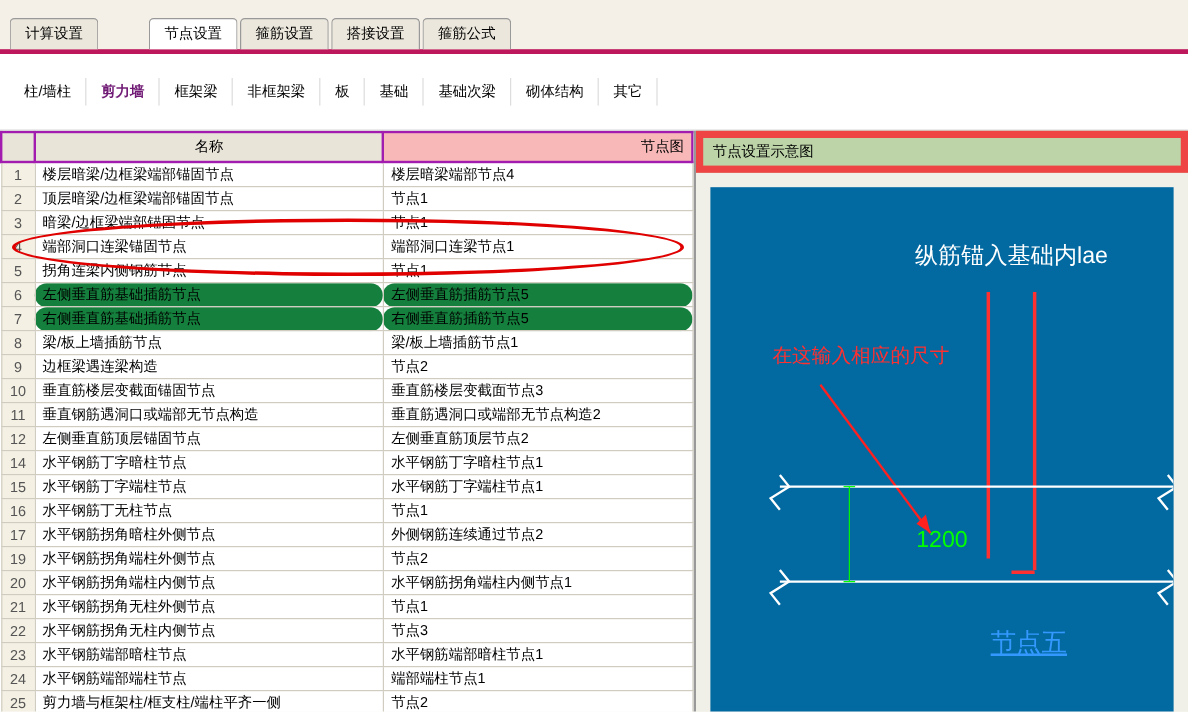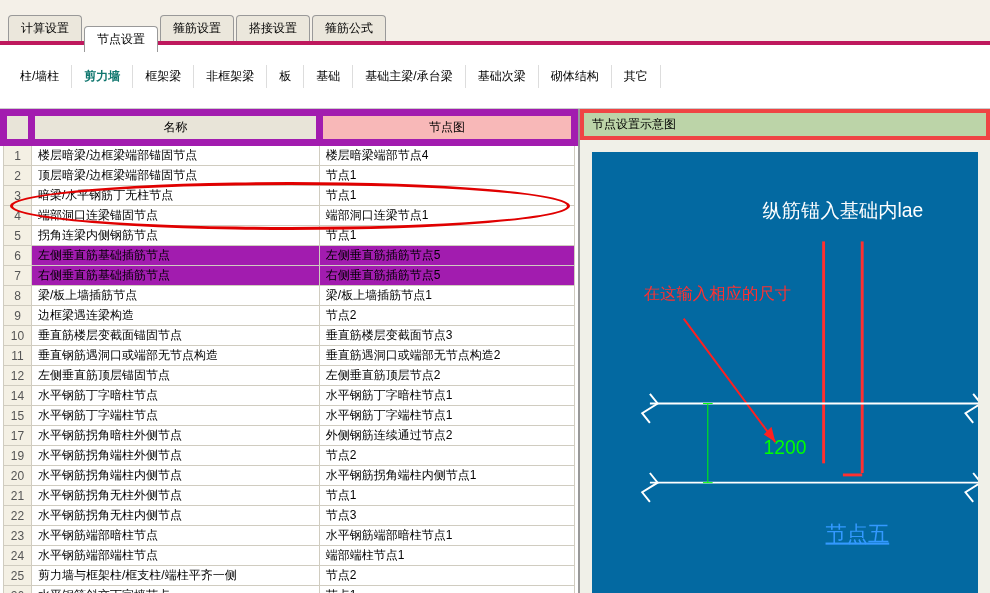"节点设置" .top-tab.active { margin-left: none -> 40px; top: 11px -> 0 }
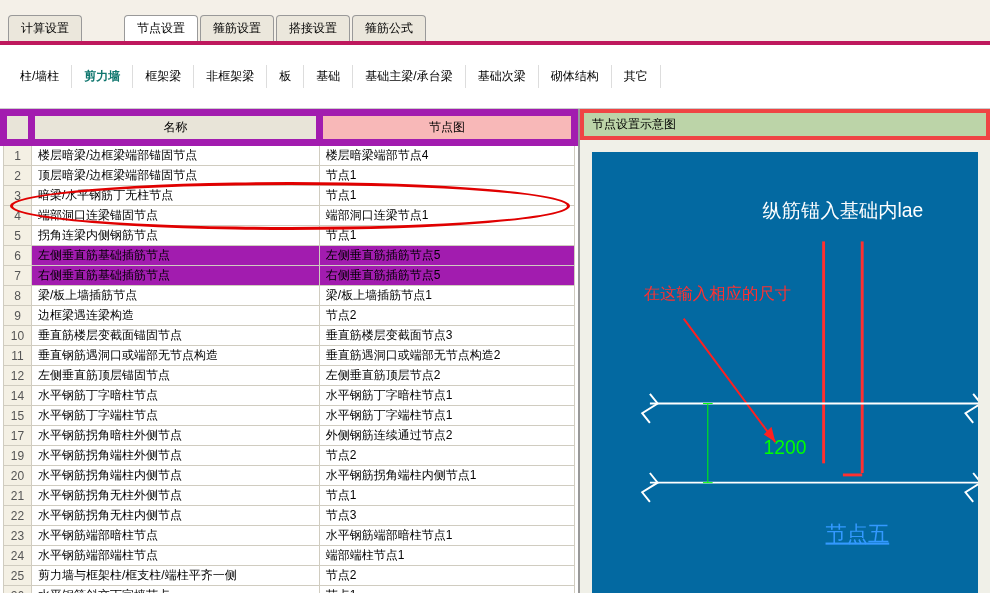"剪力墙" .sub-tab.active { color: #0f766e -> #701a75 }
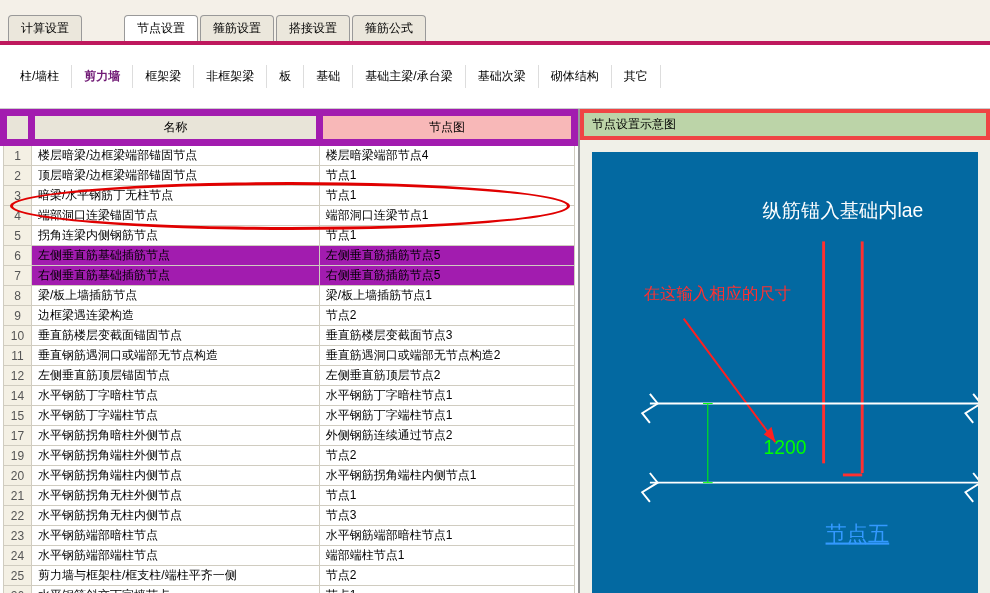"基础主梁/承台梁" div.sub-tab { html: <div>基础主梁/承台梁</div> -> none }
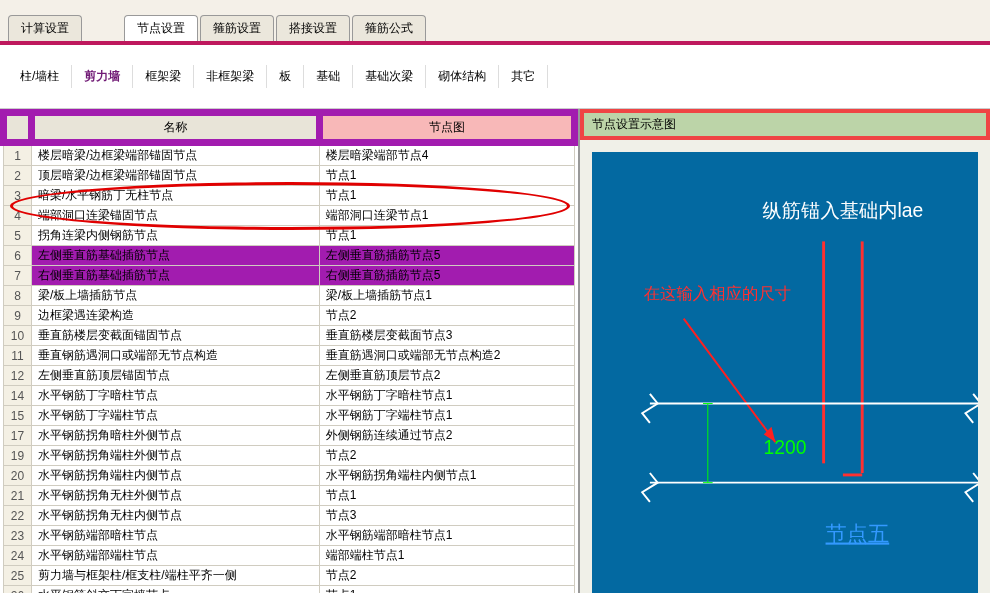"名称" .grid th { border: 7px solid #a21caf -> 2px solid #a21caf }
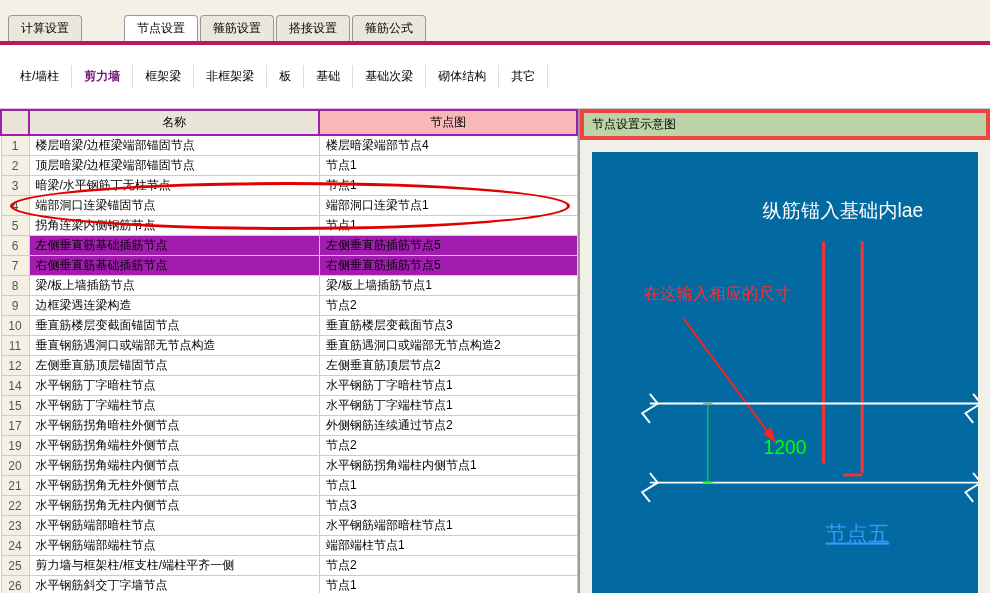"节点图" th { text-align: none -> right }
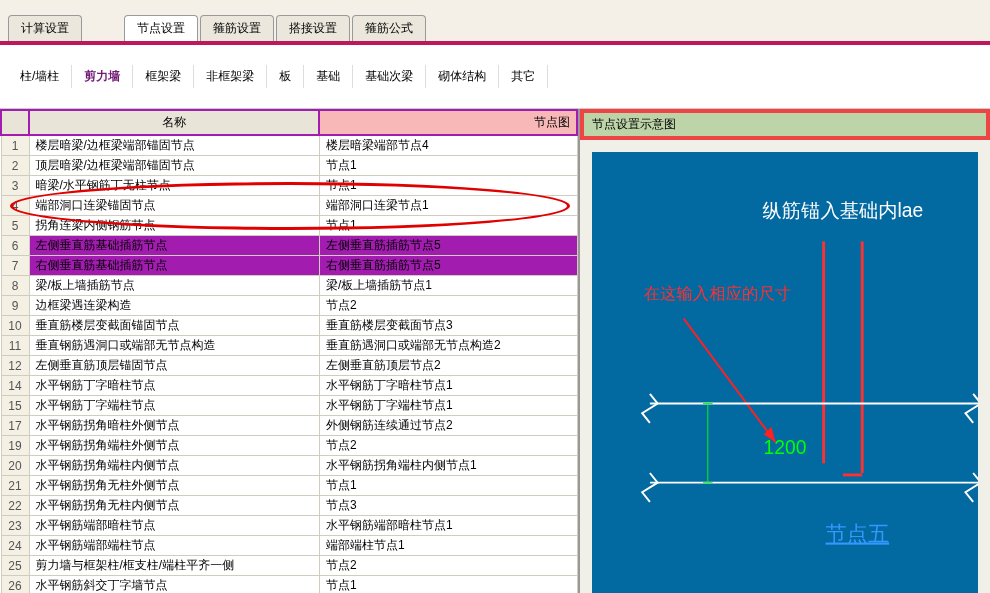"节点设置示意图" .preview-title { border: 4px solid #ef4444 -> 6px solid #ef4444 }
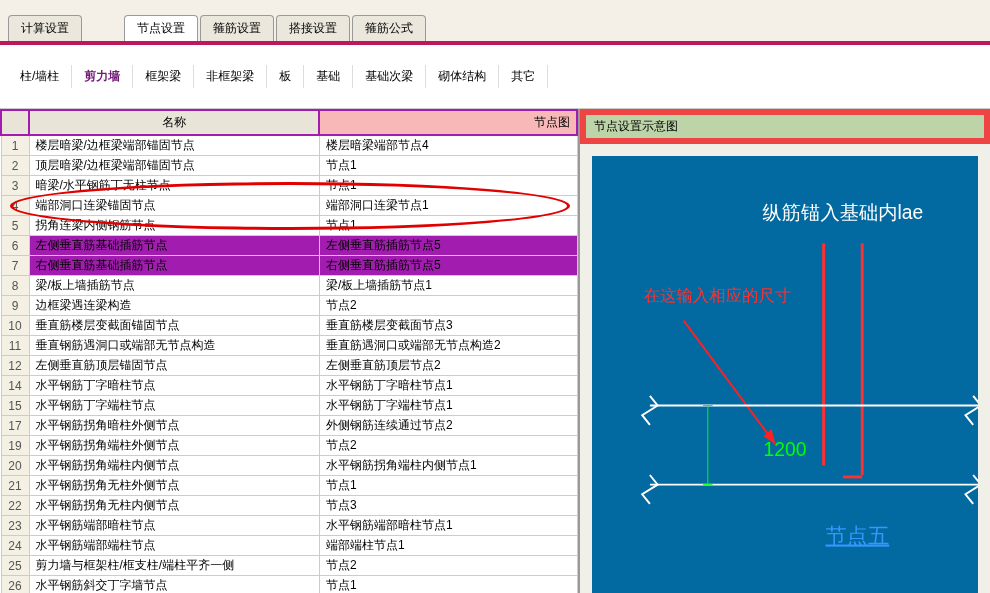"暗梁/水平钢筋丁无柱节点" td.name { text: /水平钢筋丁无柱 -> /边框梁端部锚固 }
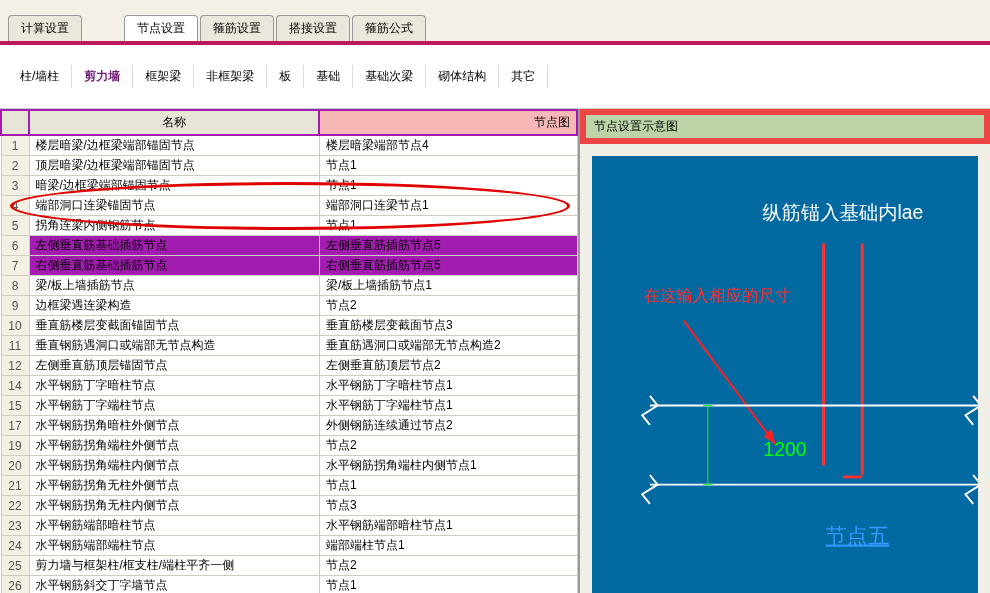"左侧垂直筋基础插筋节点" .grid tr.hl td.name, .grid tr.hl td.val { background: #a21caf -> #15803d; border-radius: none -> 10px }
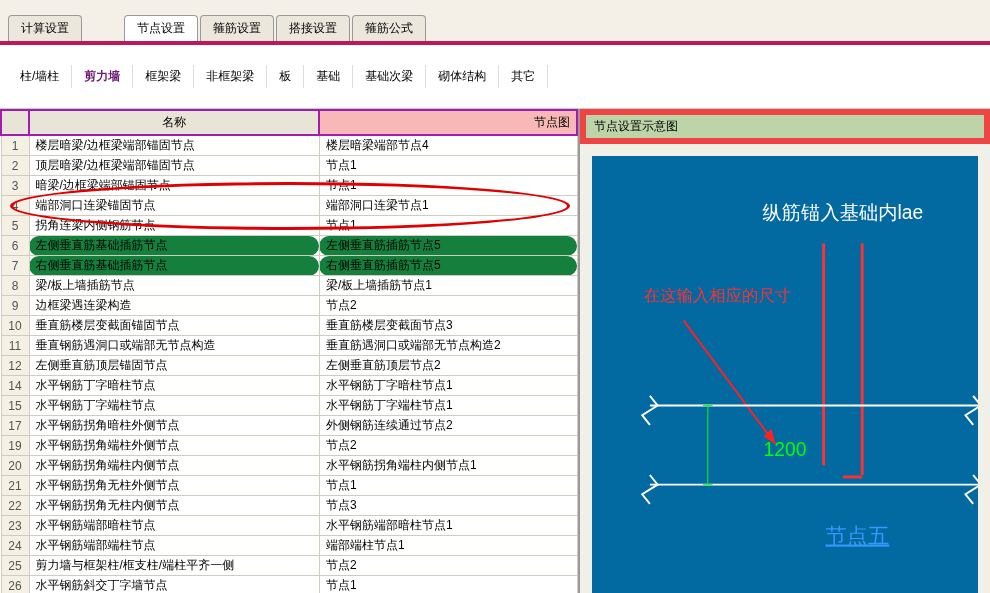"16" tr { html: none -> <tr> <td>16</td> <td>水平钢筋丁无柱节点</td> <td>节点1</td> </tr> }
